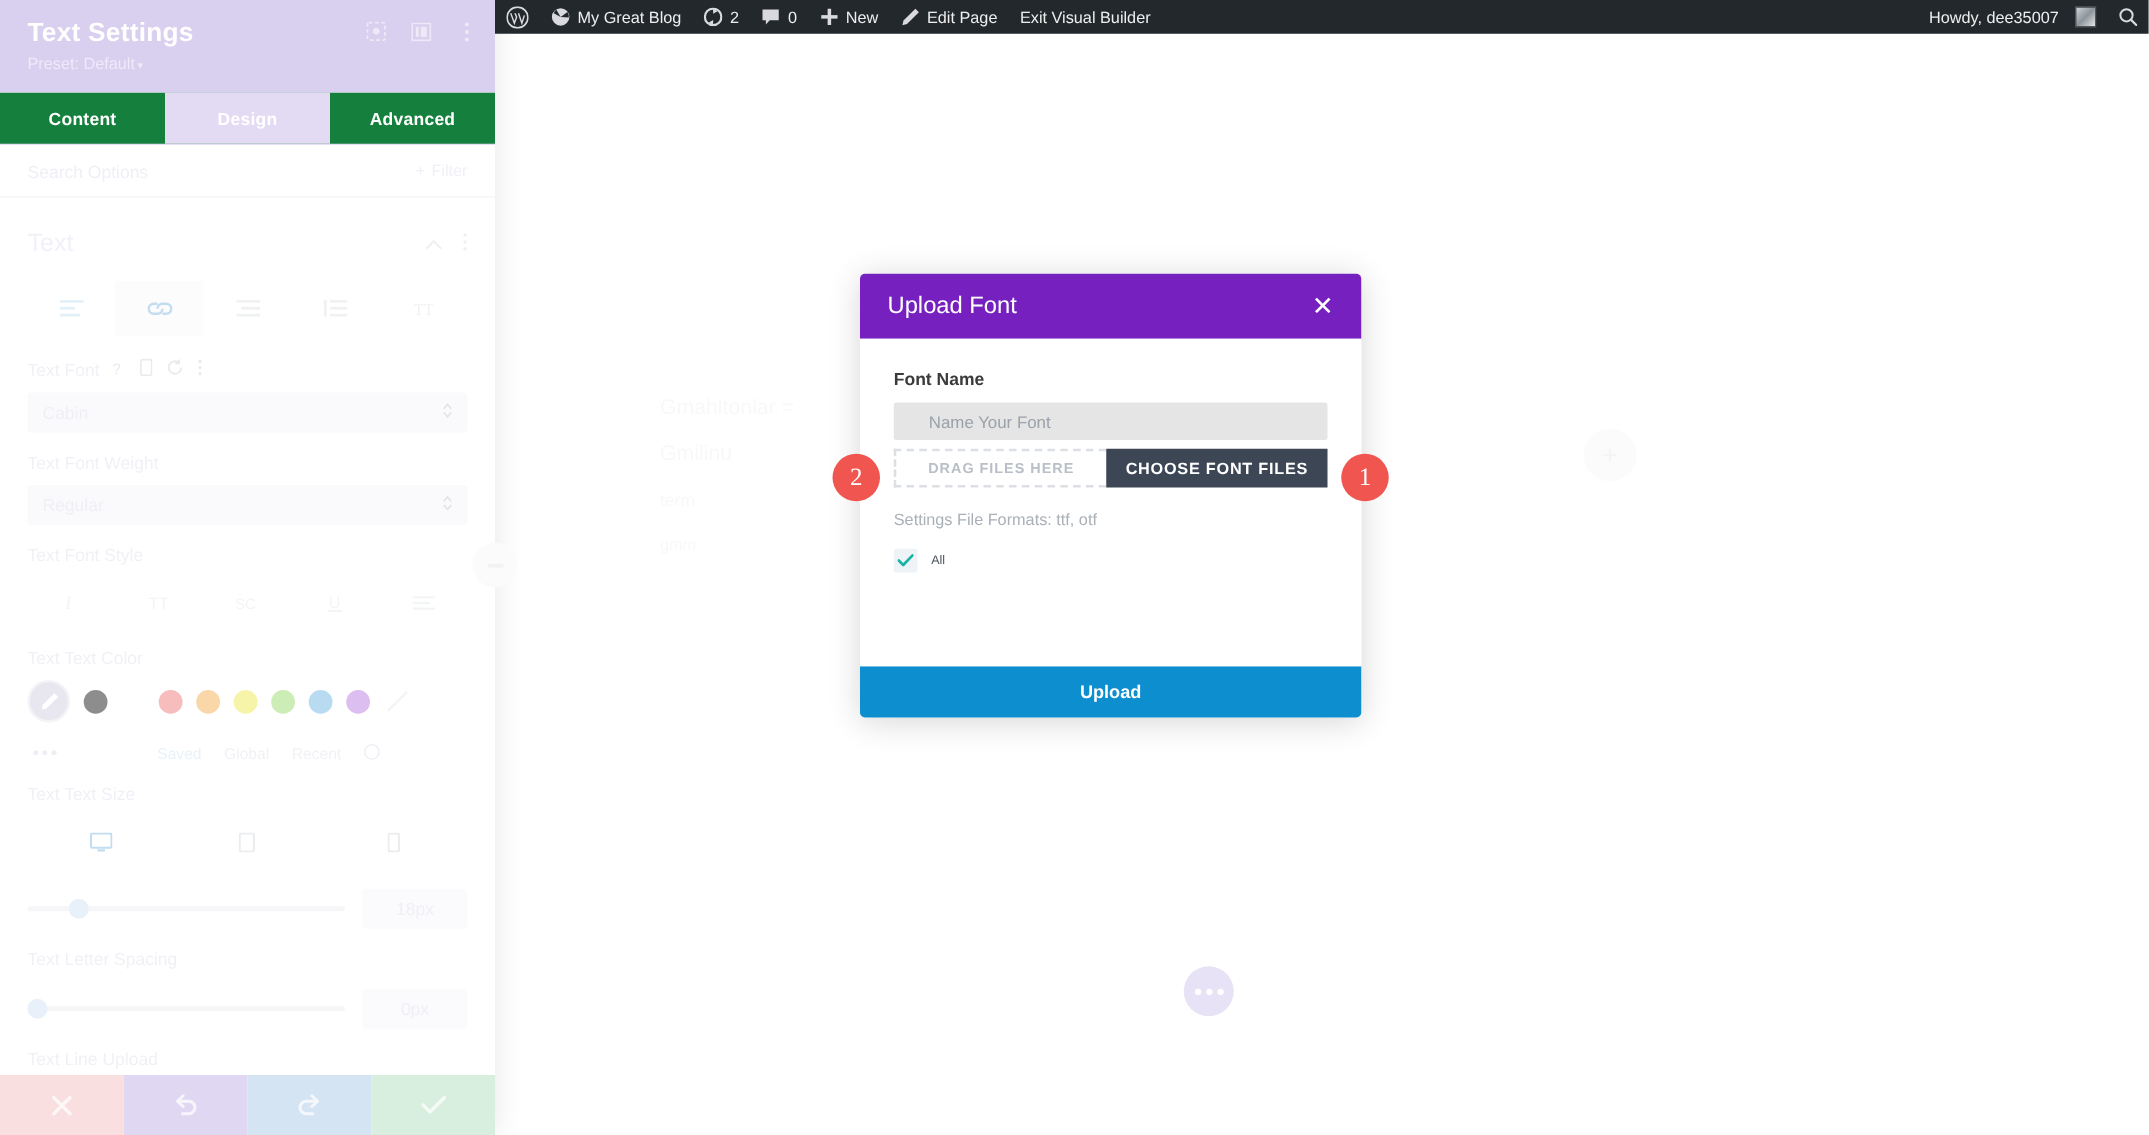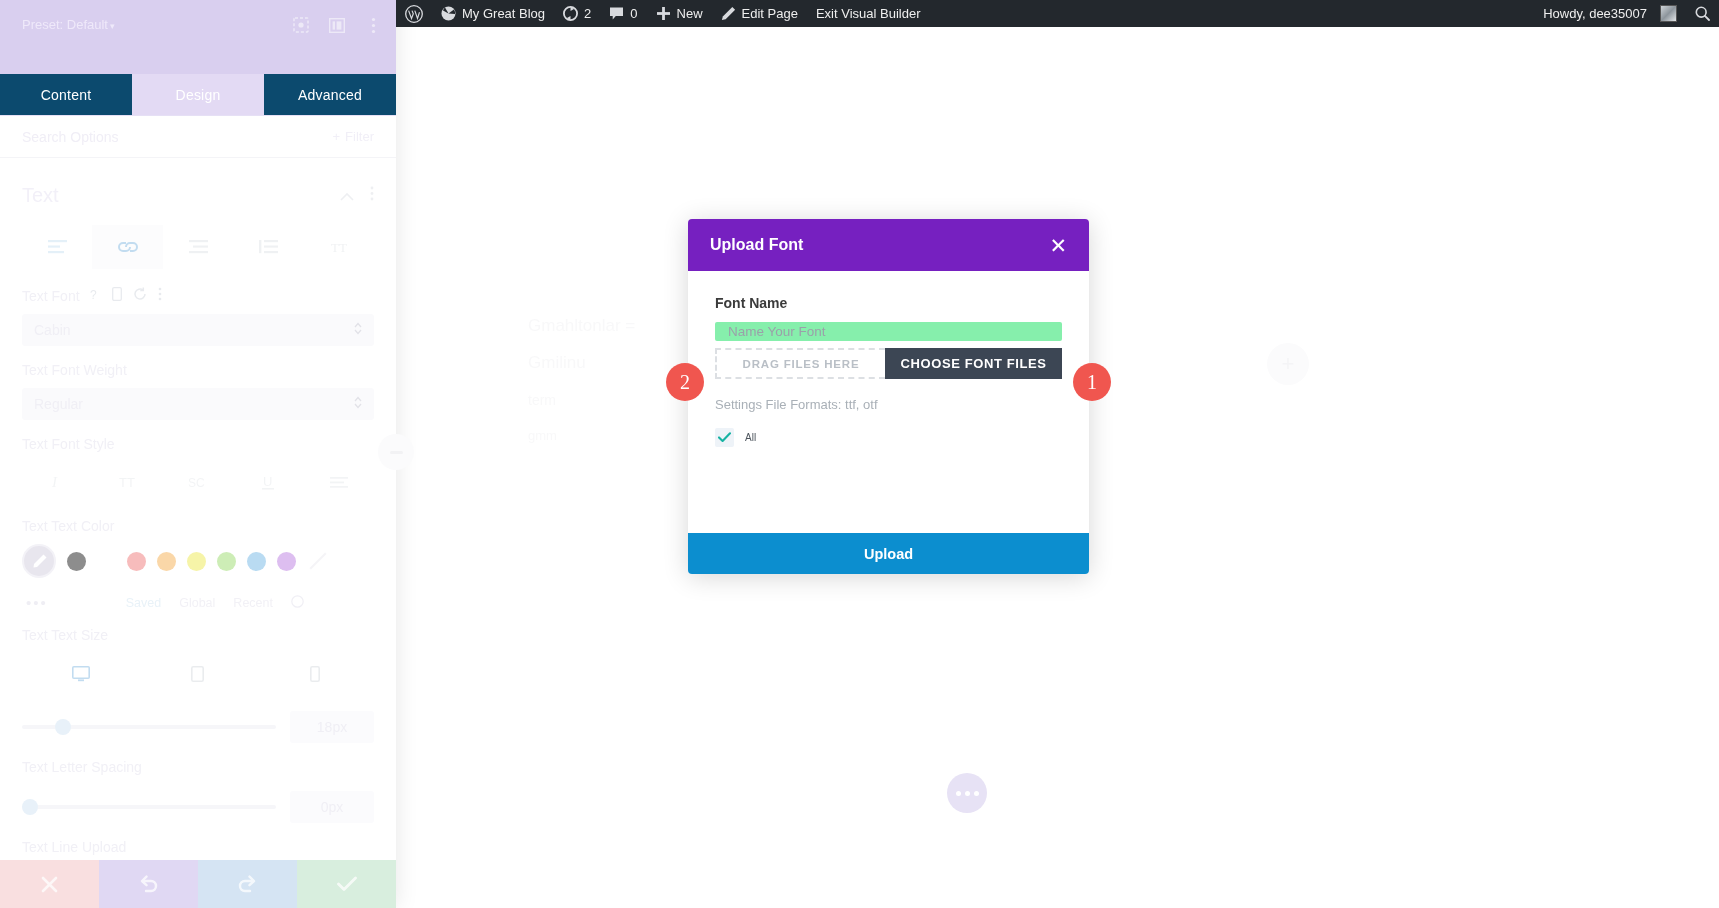"Text Settings" div.panel-title { html: none -> <div>Text Settings</div> }
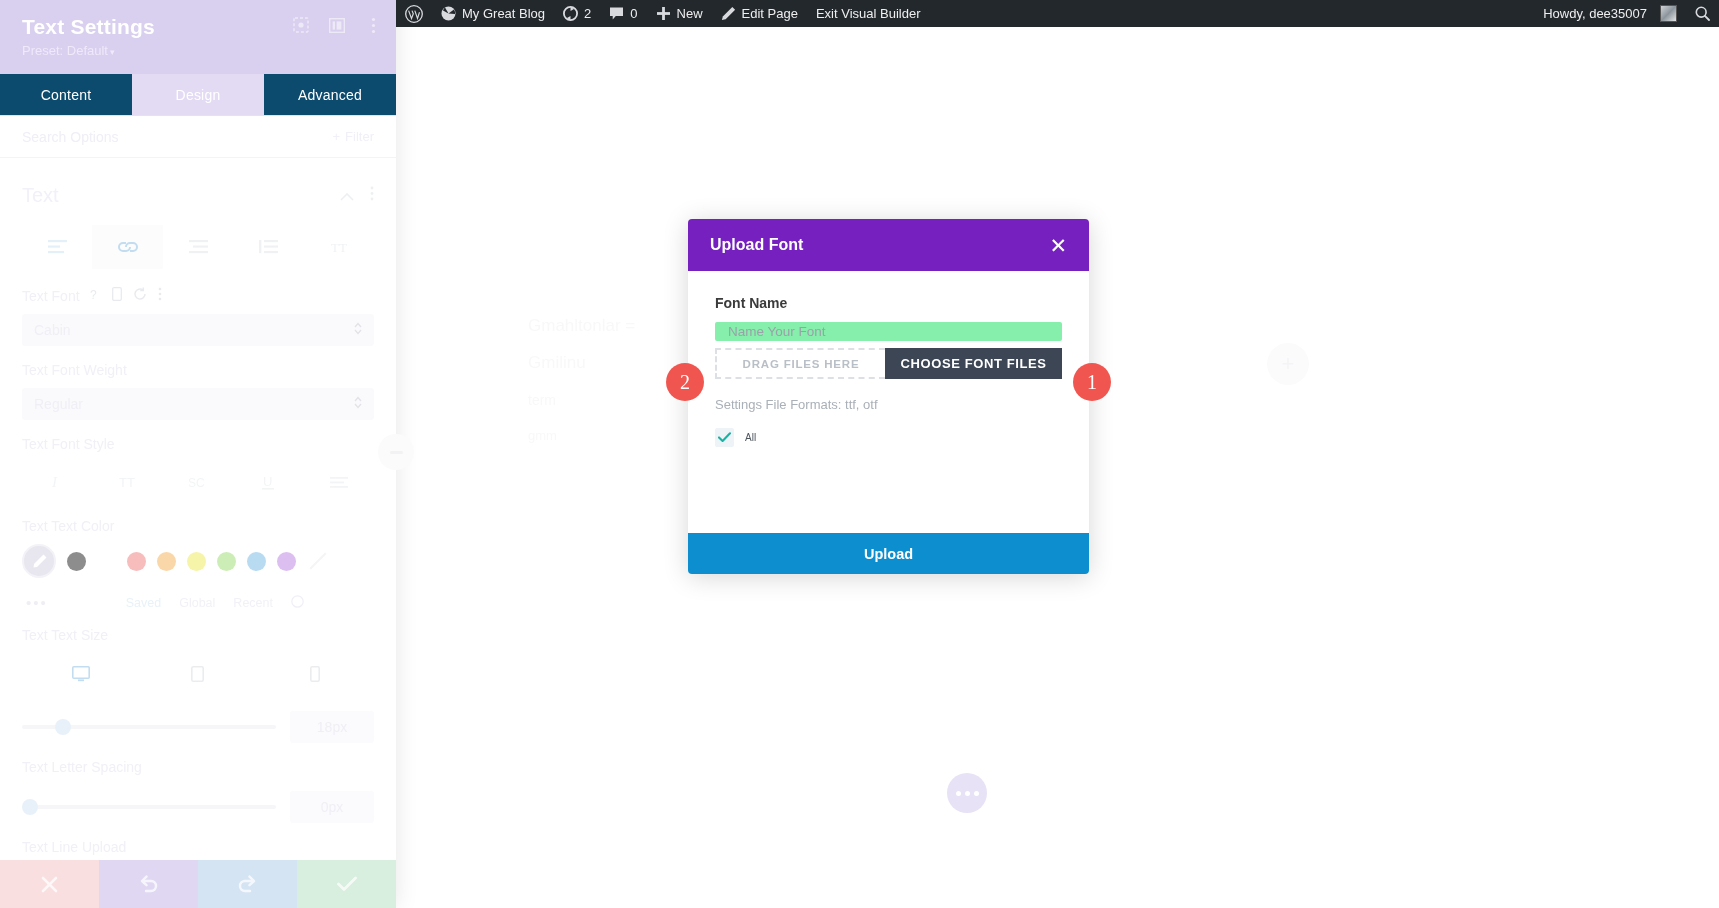"Content" .panel-tabs { background: #0c4a6e -> #15803d; font-weight: none -> bold }
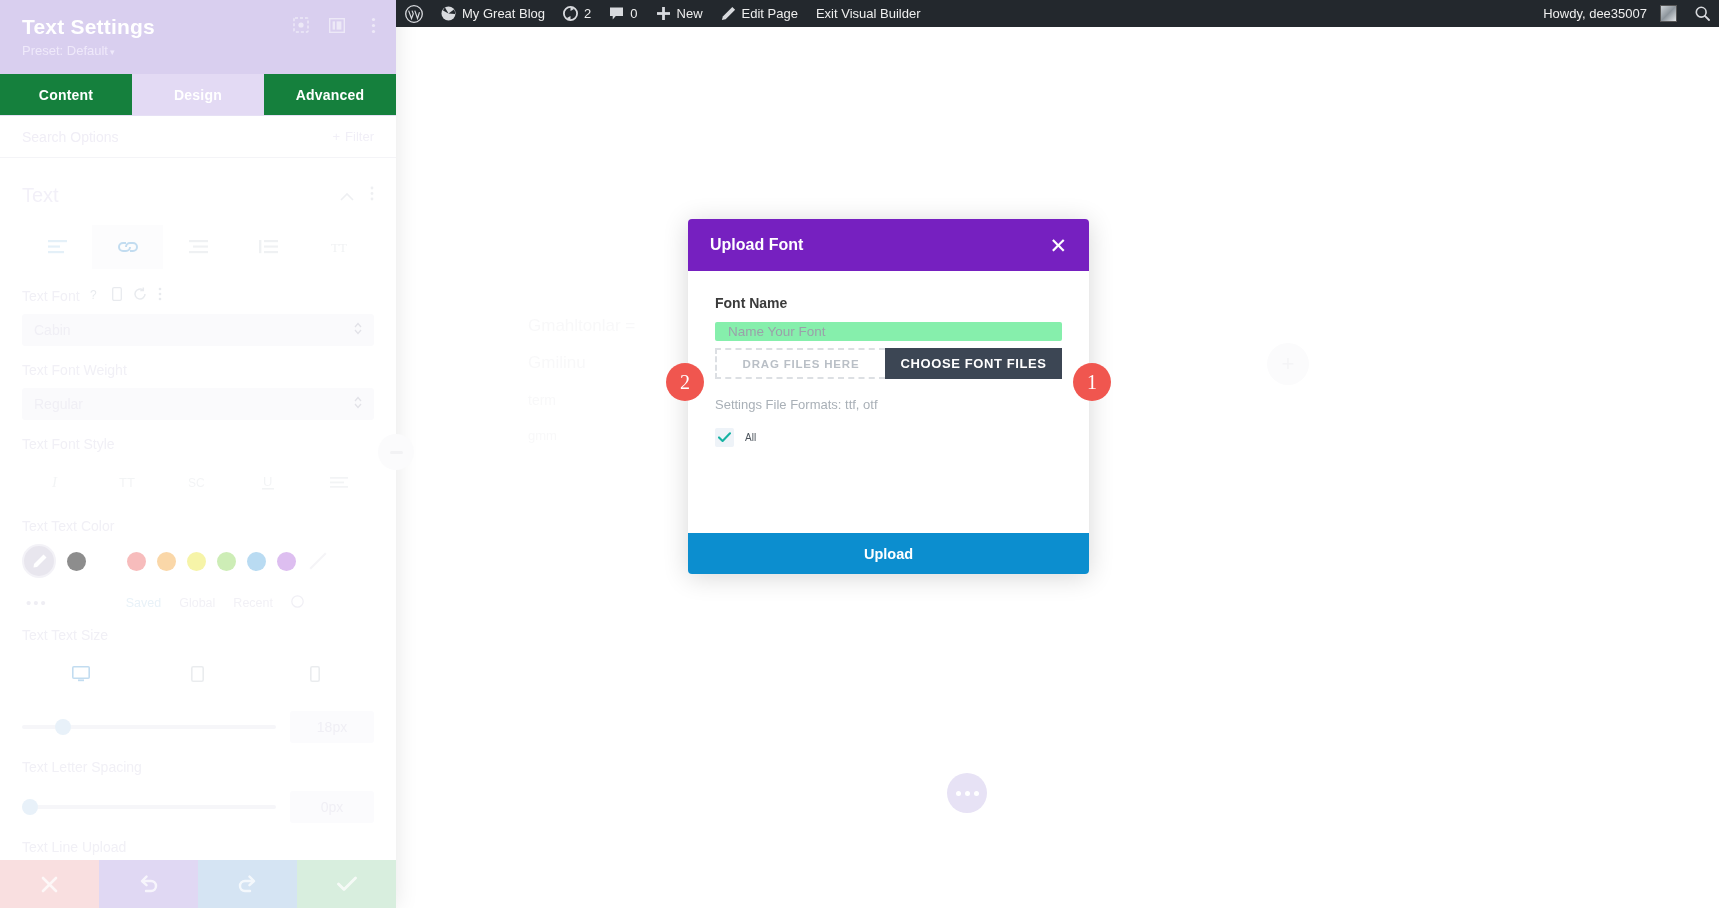"Upload Font" .modal-title { font-size: 16px -> 19px; font-weight: bold -> normal }
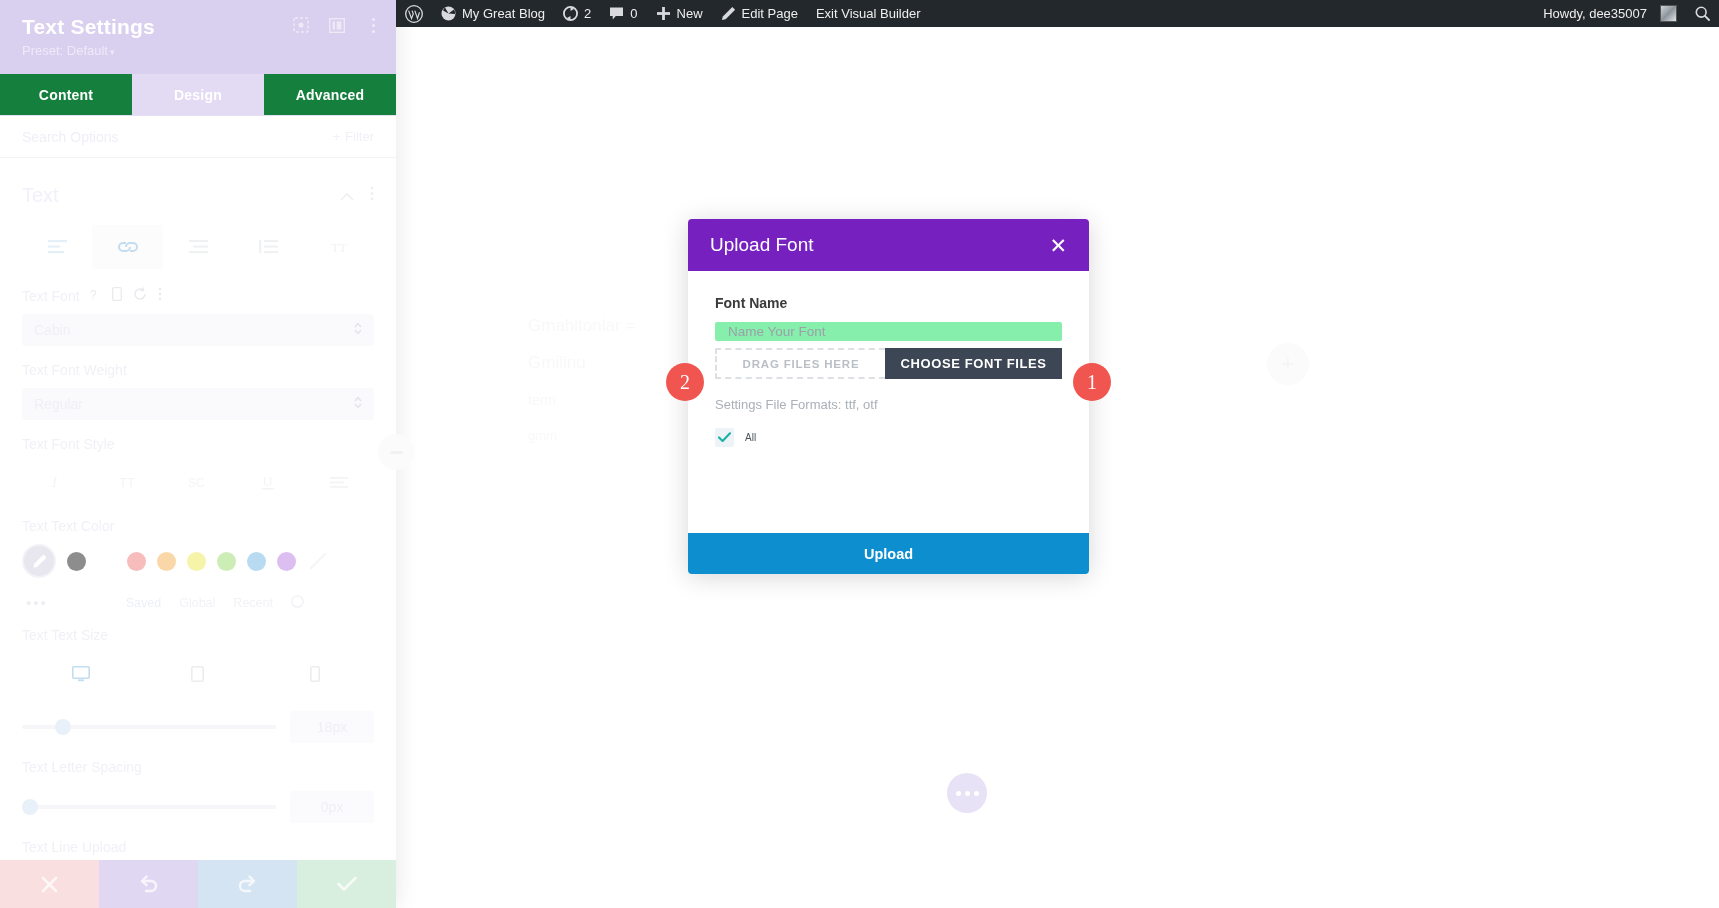"Name Your Font" .modal-input { background: #86efac -> #e5e5e5; height: 19px -> 30px; padding: 0 13px -> 0 28px }
